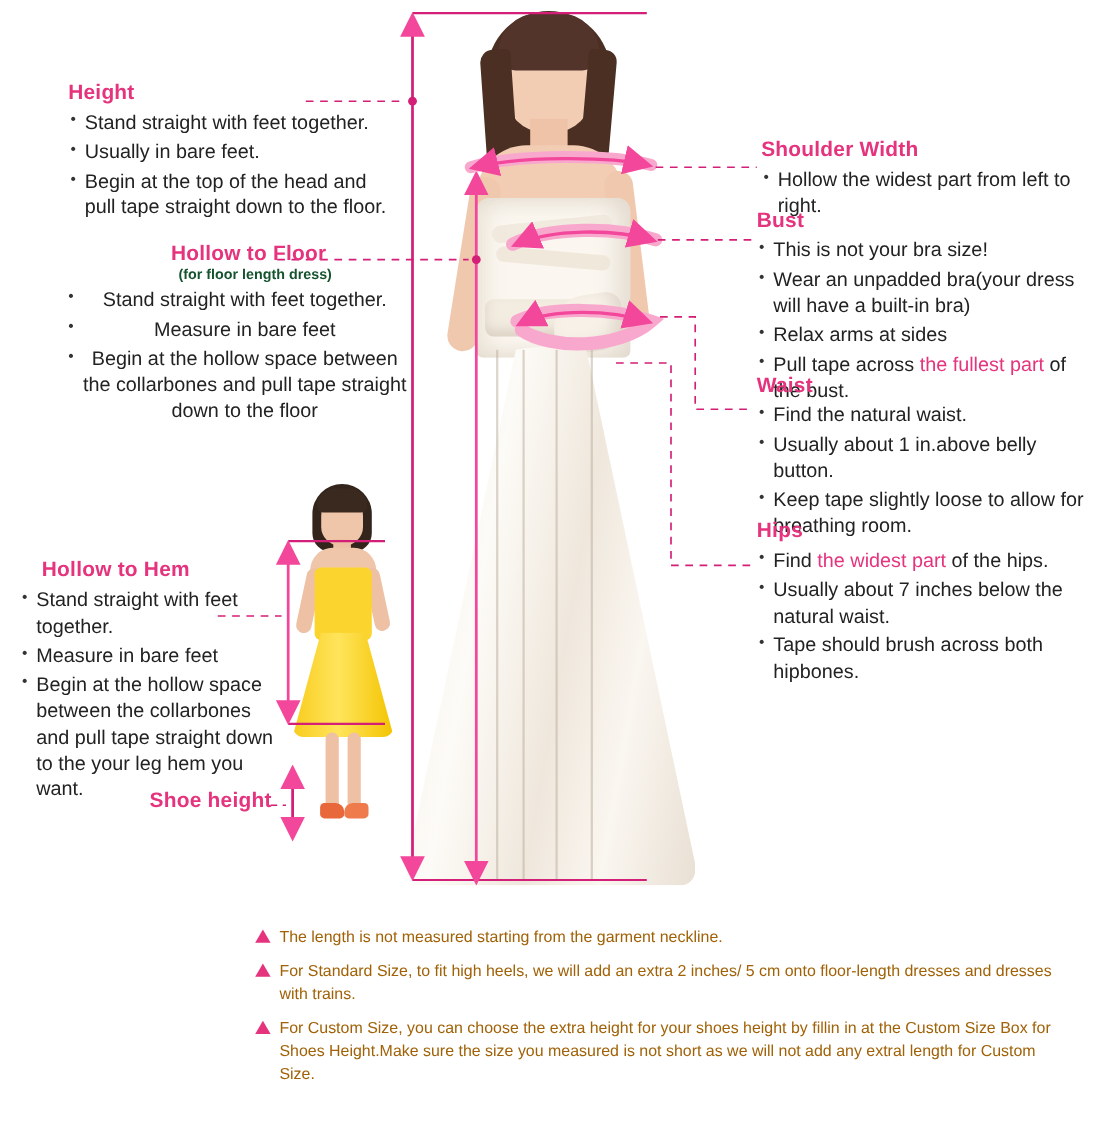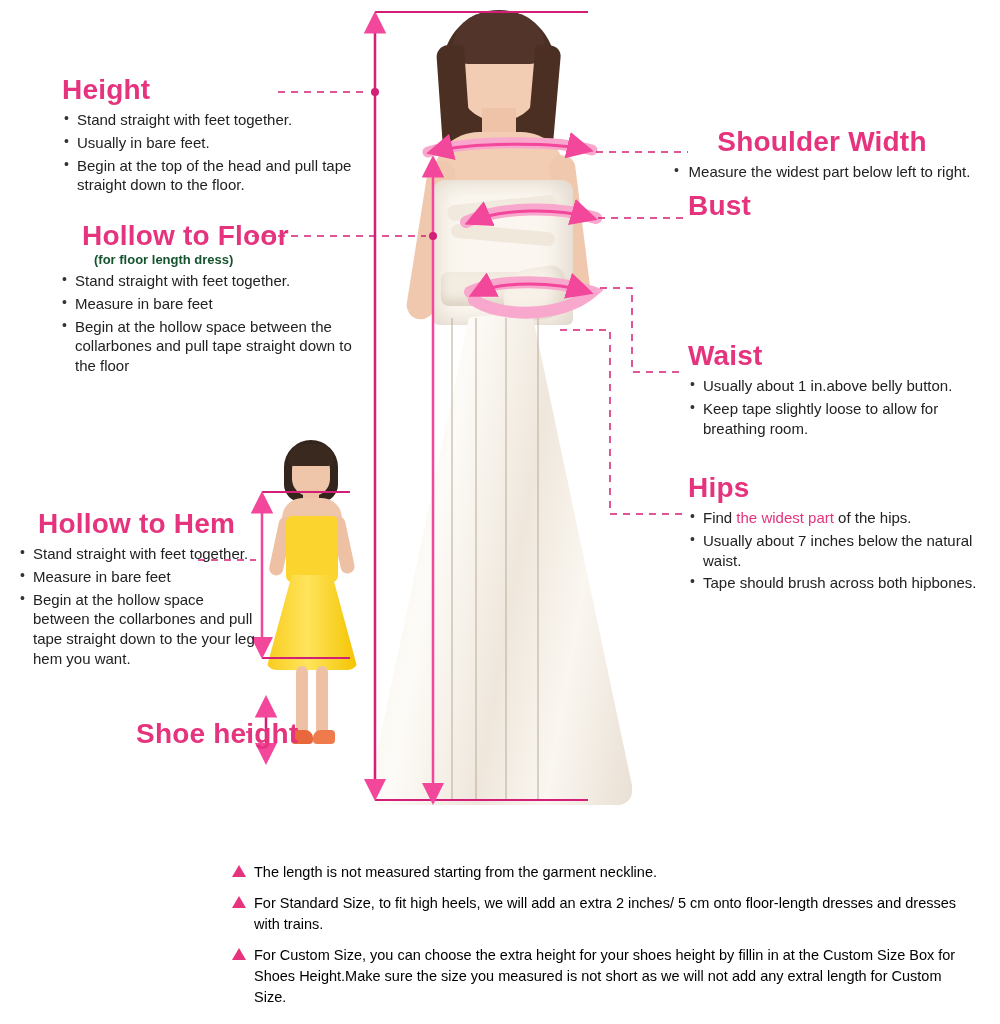"Height" .head-label { font-size: 28px -> 19px }
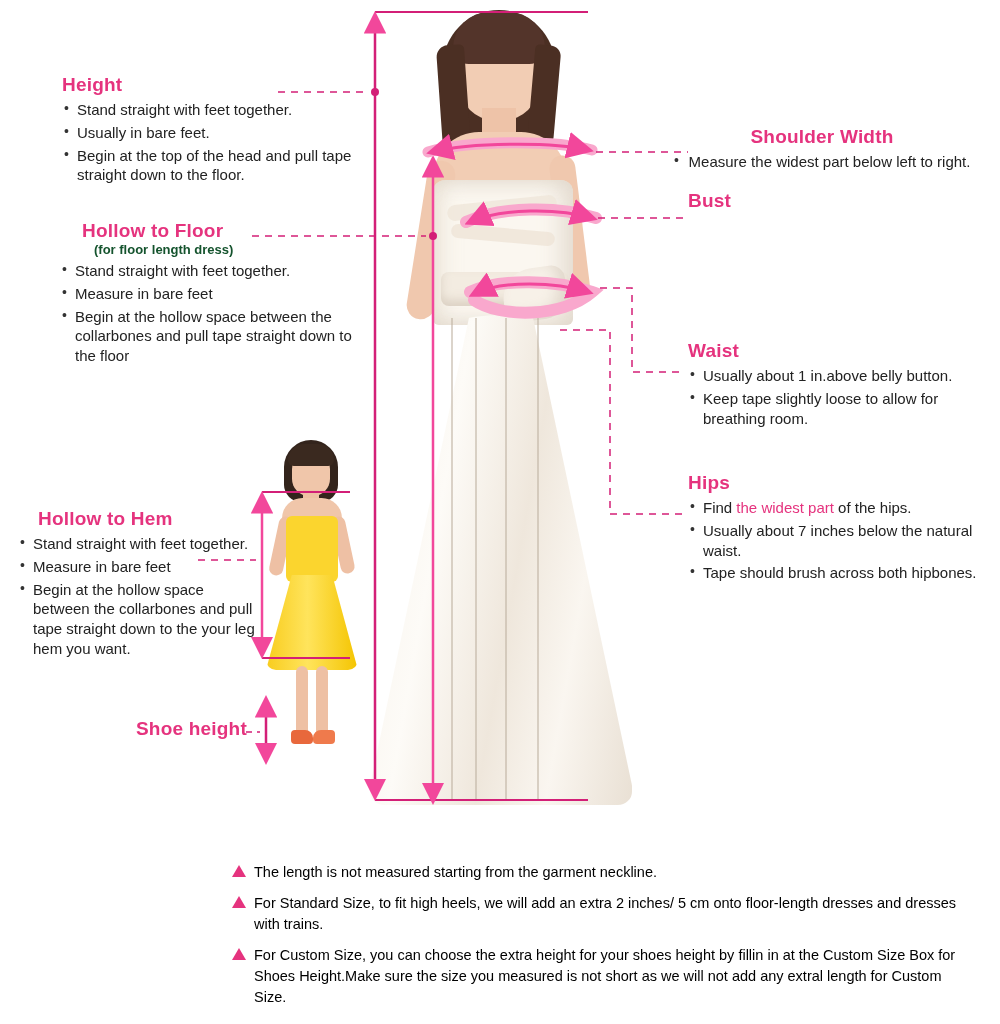"Stand straight with feet together." ul.bullets { font-size: 15px -> 18px }
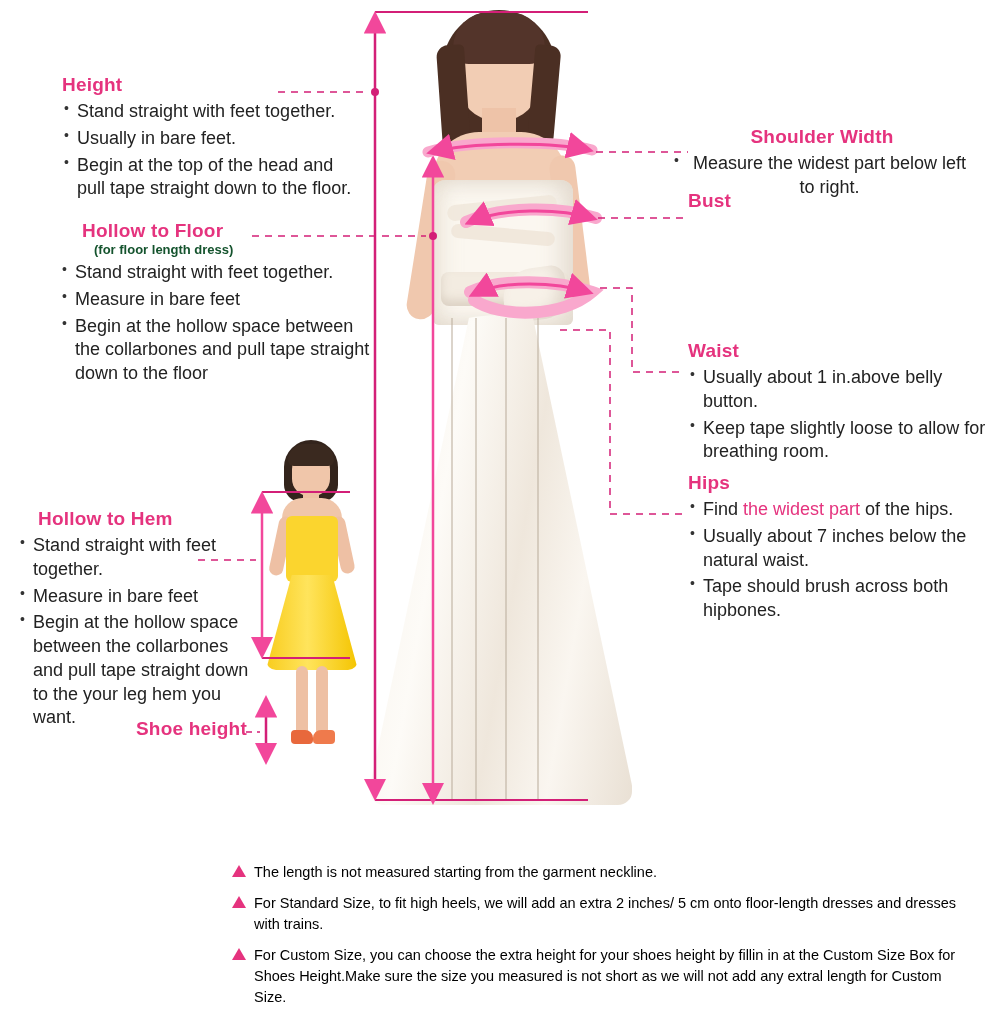"Shoulder Width" div.block { left: 672px -> 692px; text-align: center -> none }
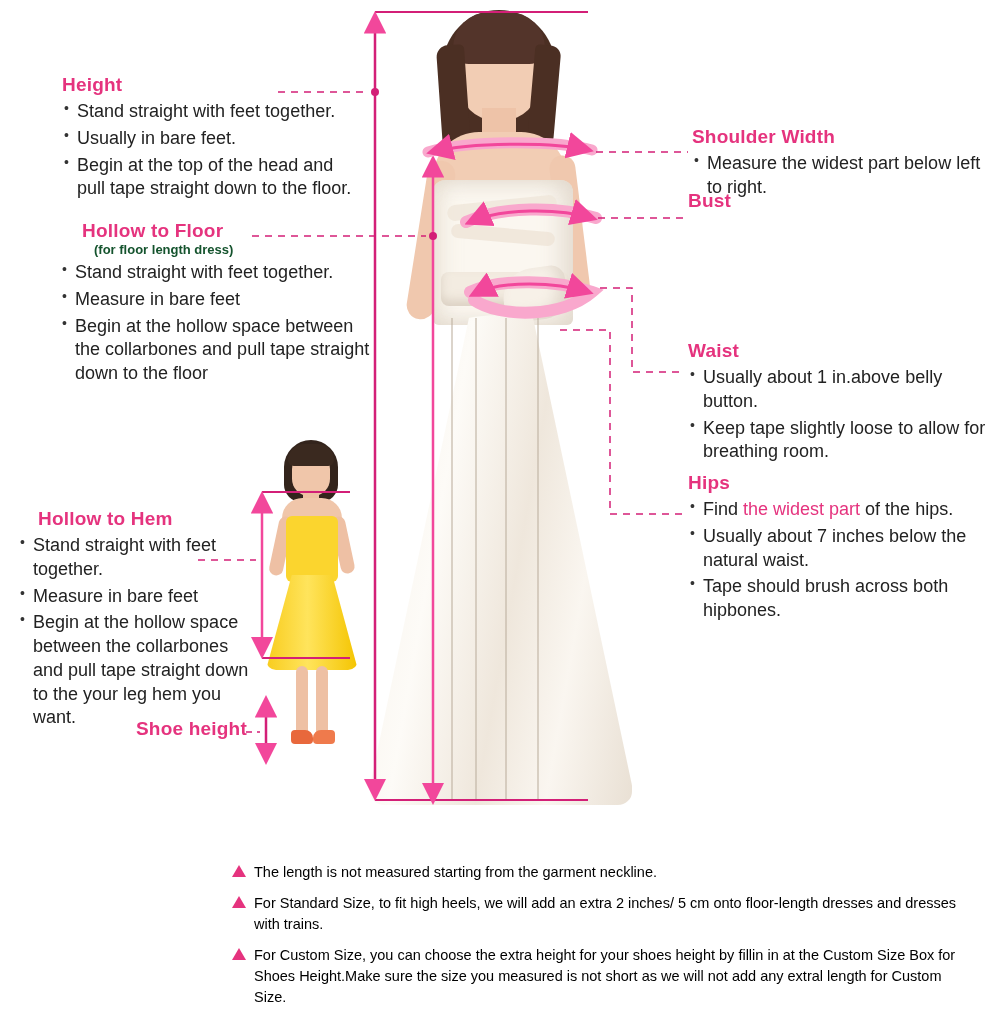"Measure the widest part below" li { text: Measure the widest part below -> Hollow the widest part from }
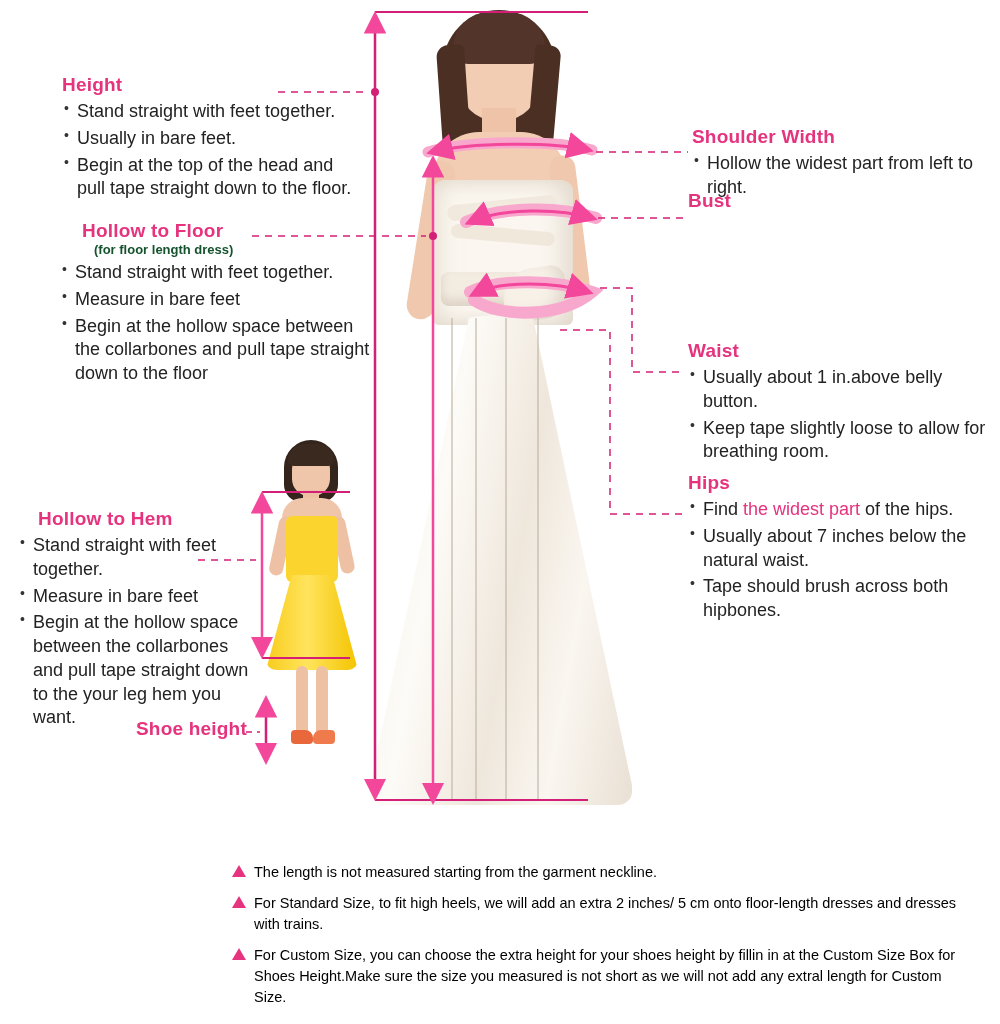"Hollow to Floor" div.block { text-align: none -> center }
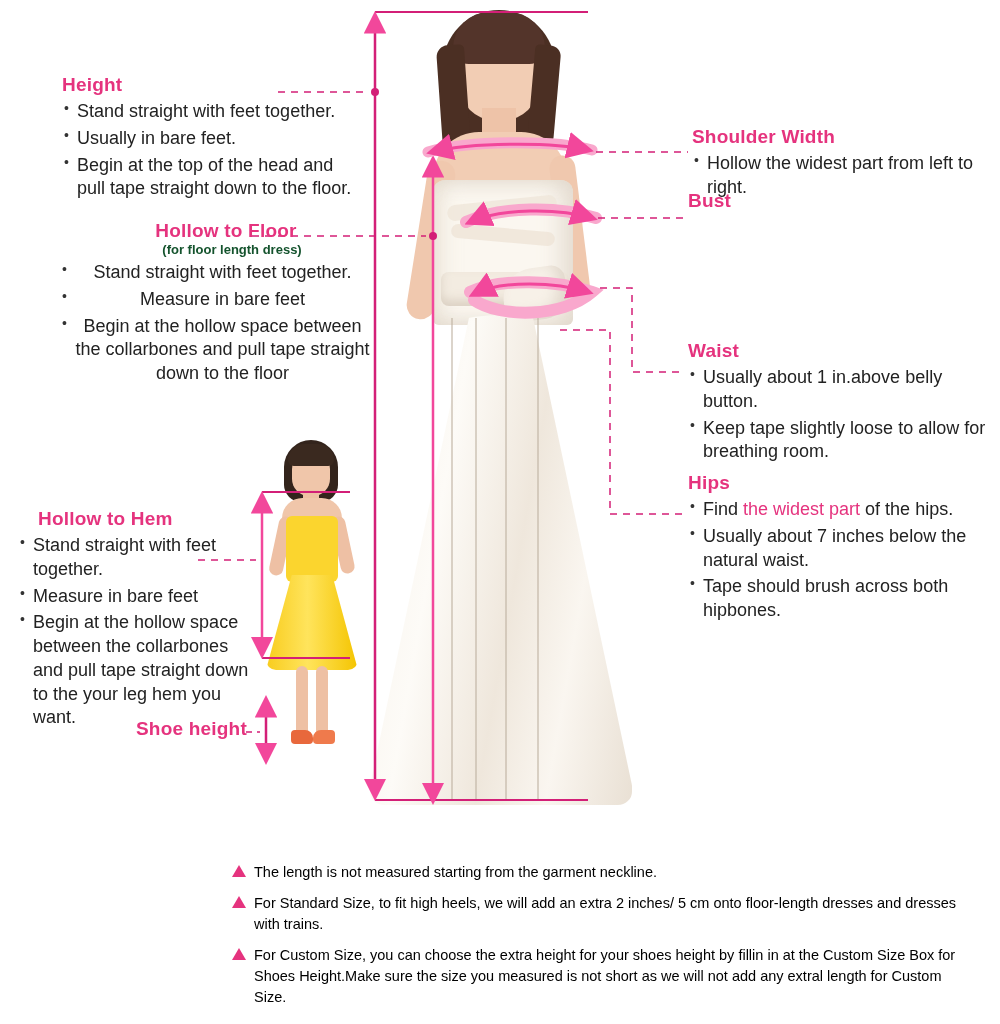"This is not your bra" ul.bullets { html: none -> <ul> <li>This is not your bra size!</li> <li>Wear an unpadded bra(your dress will have a built-in bra)</li> <li>Relax arms at sides</li> <li><span>Pull tape across </span><span>the fullest part</span><span> of the bust.</span></li> </ul> }
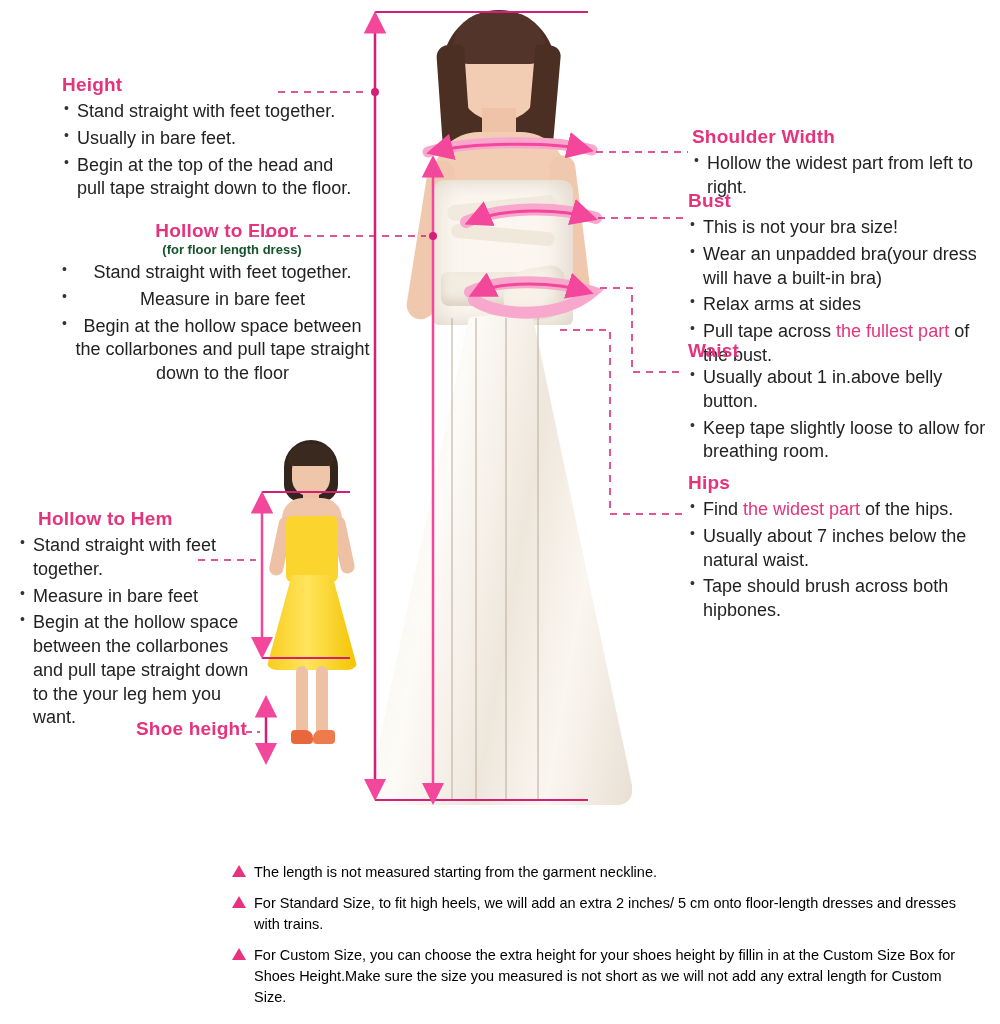"Find the natural waist." li { html: none -> <li>Find the natural waist.</li> }
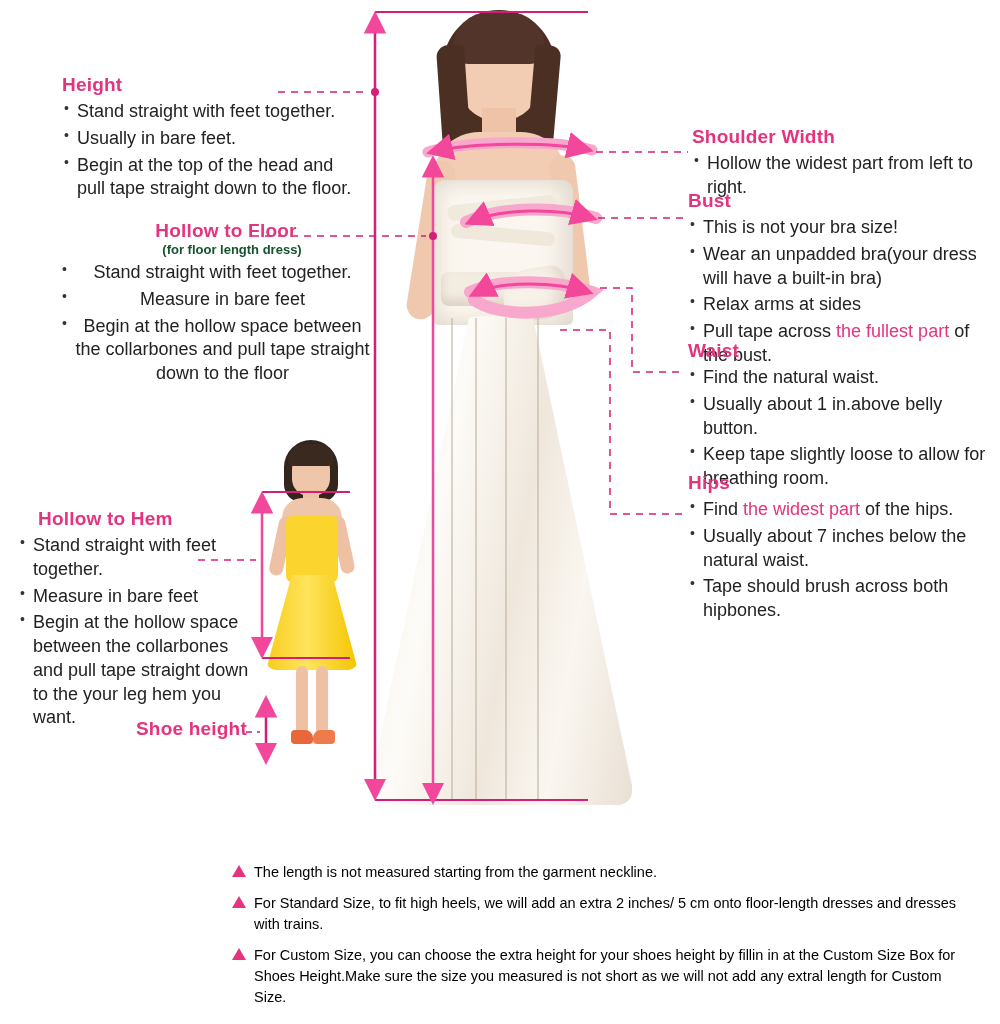"The length is not measured" #footnotes { color: #000000 -> #a16207; top: 862px -> 842px }
